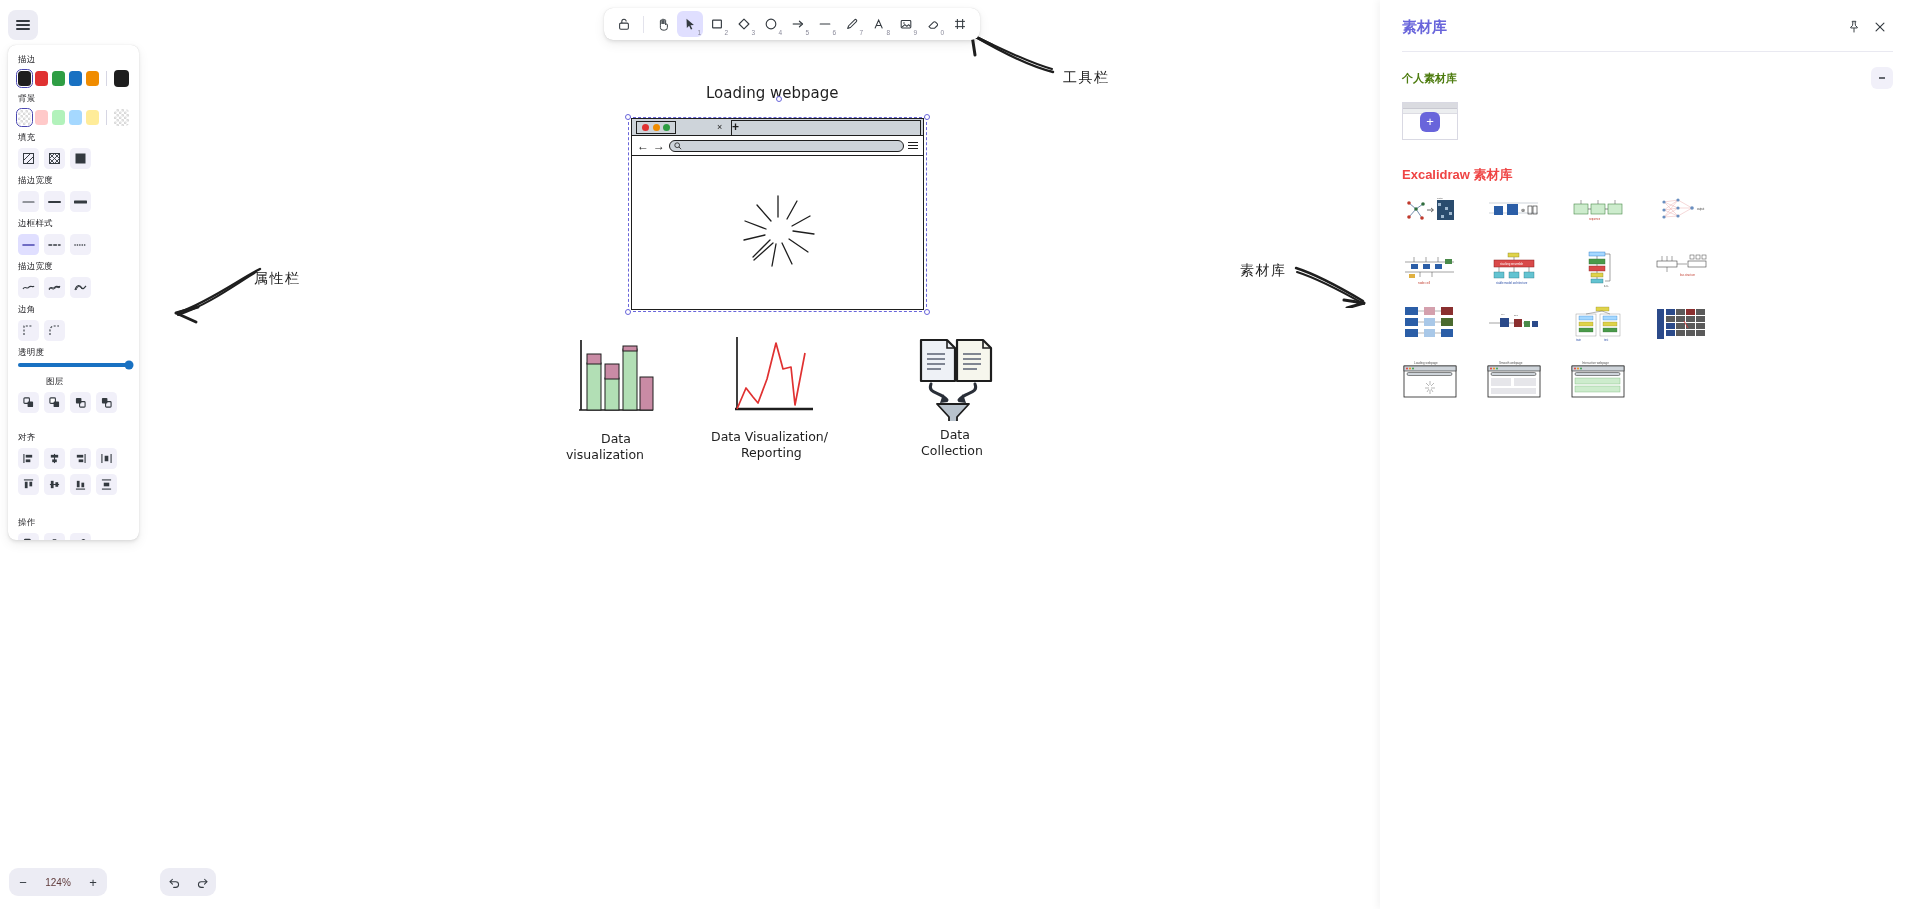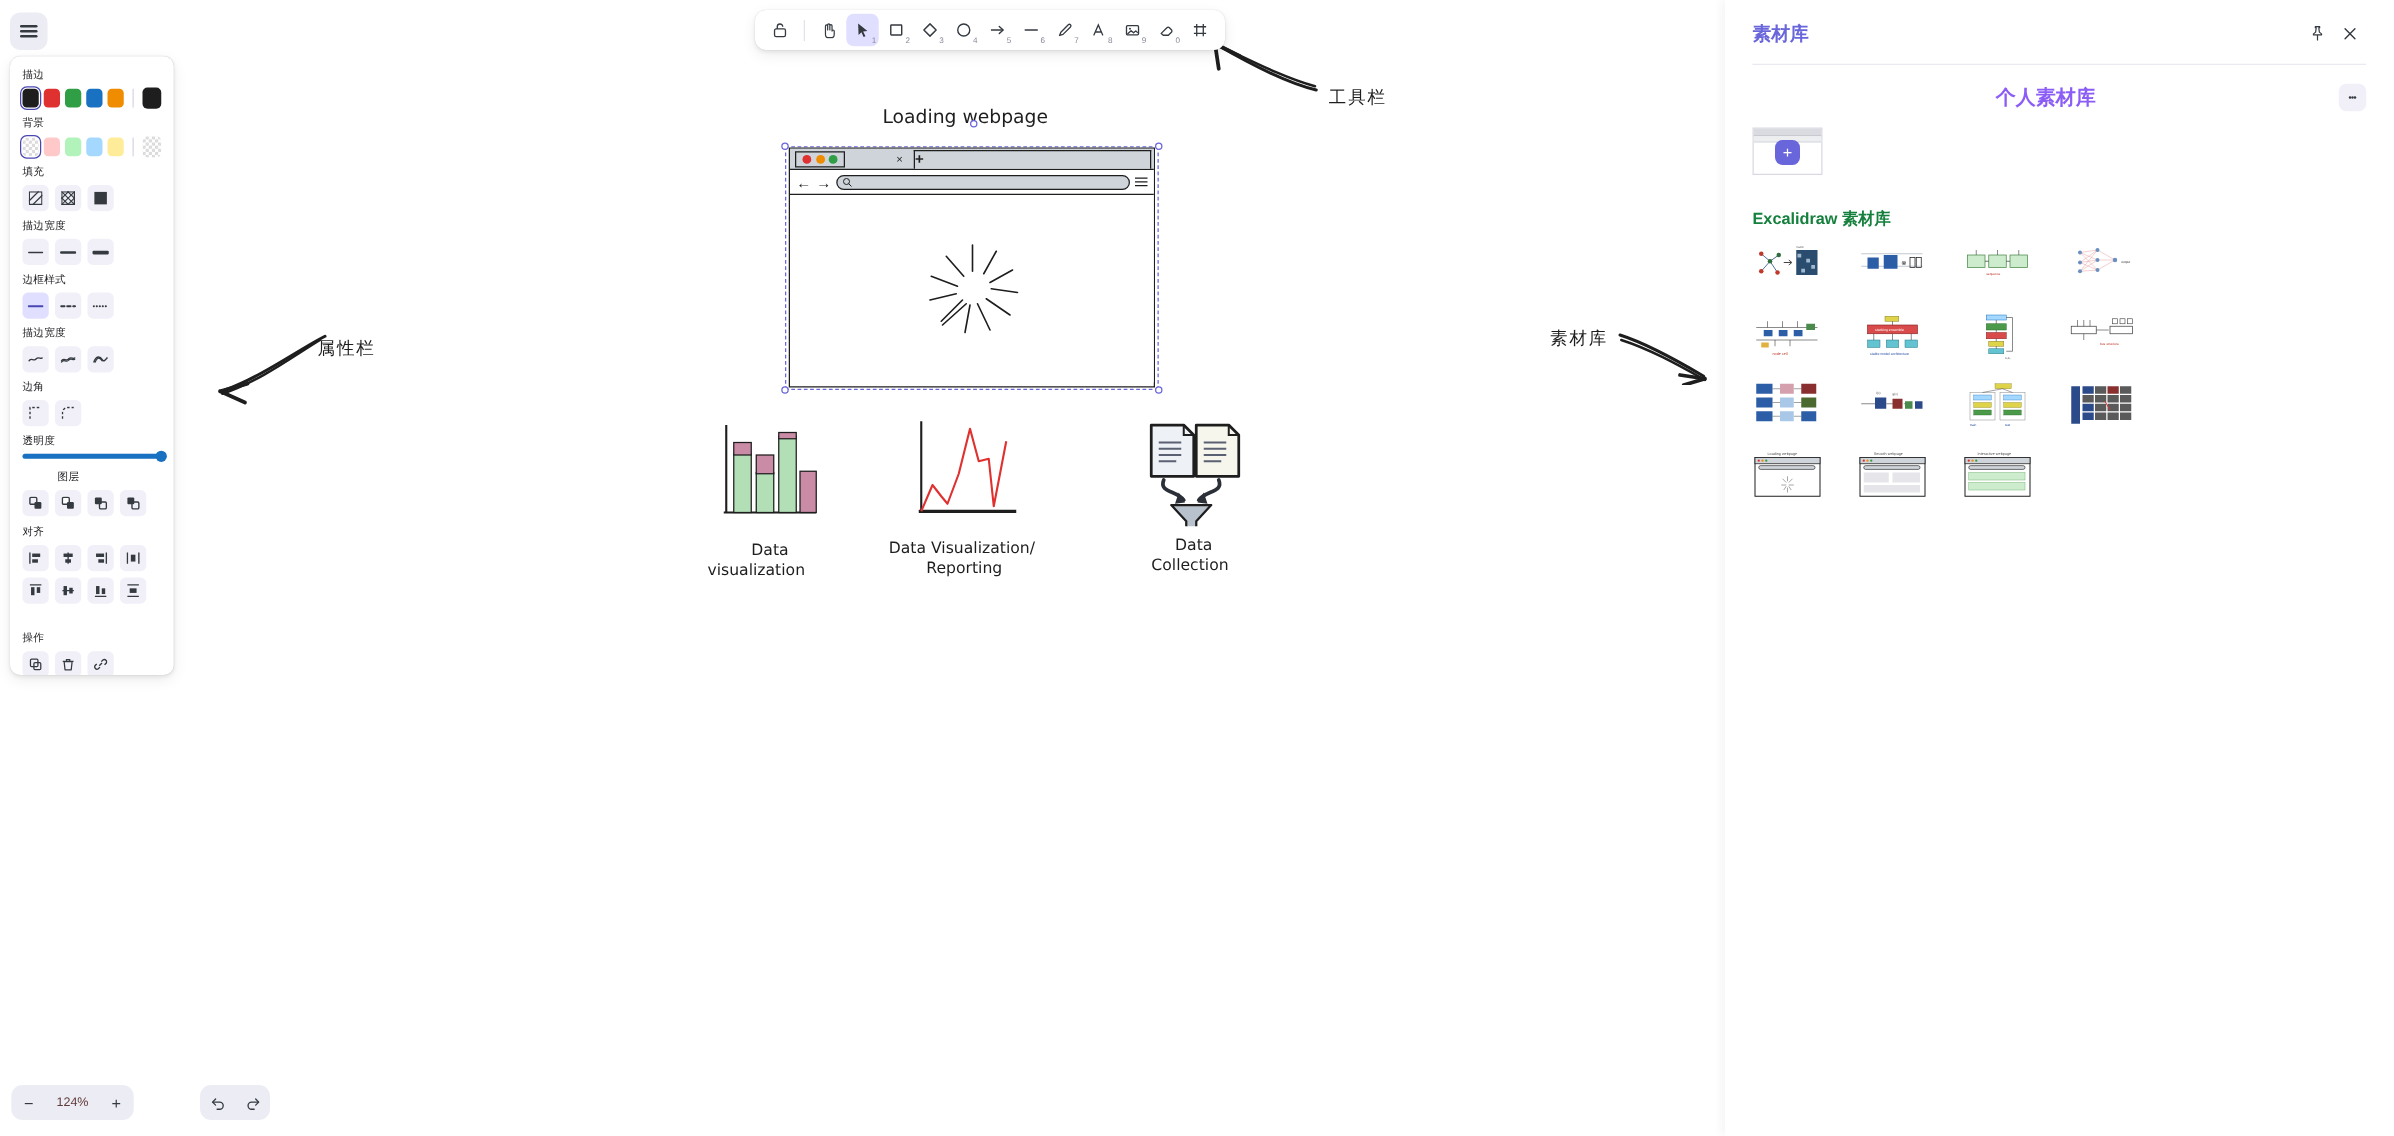"个人素材库" .lib-sub-title { color: #8b5cf6 -> #4d7c0f; font-size: 16px -> 11px; text-align: center -> none }
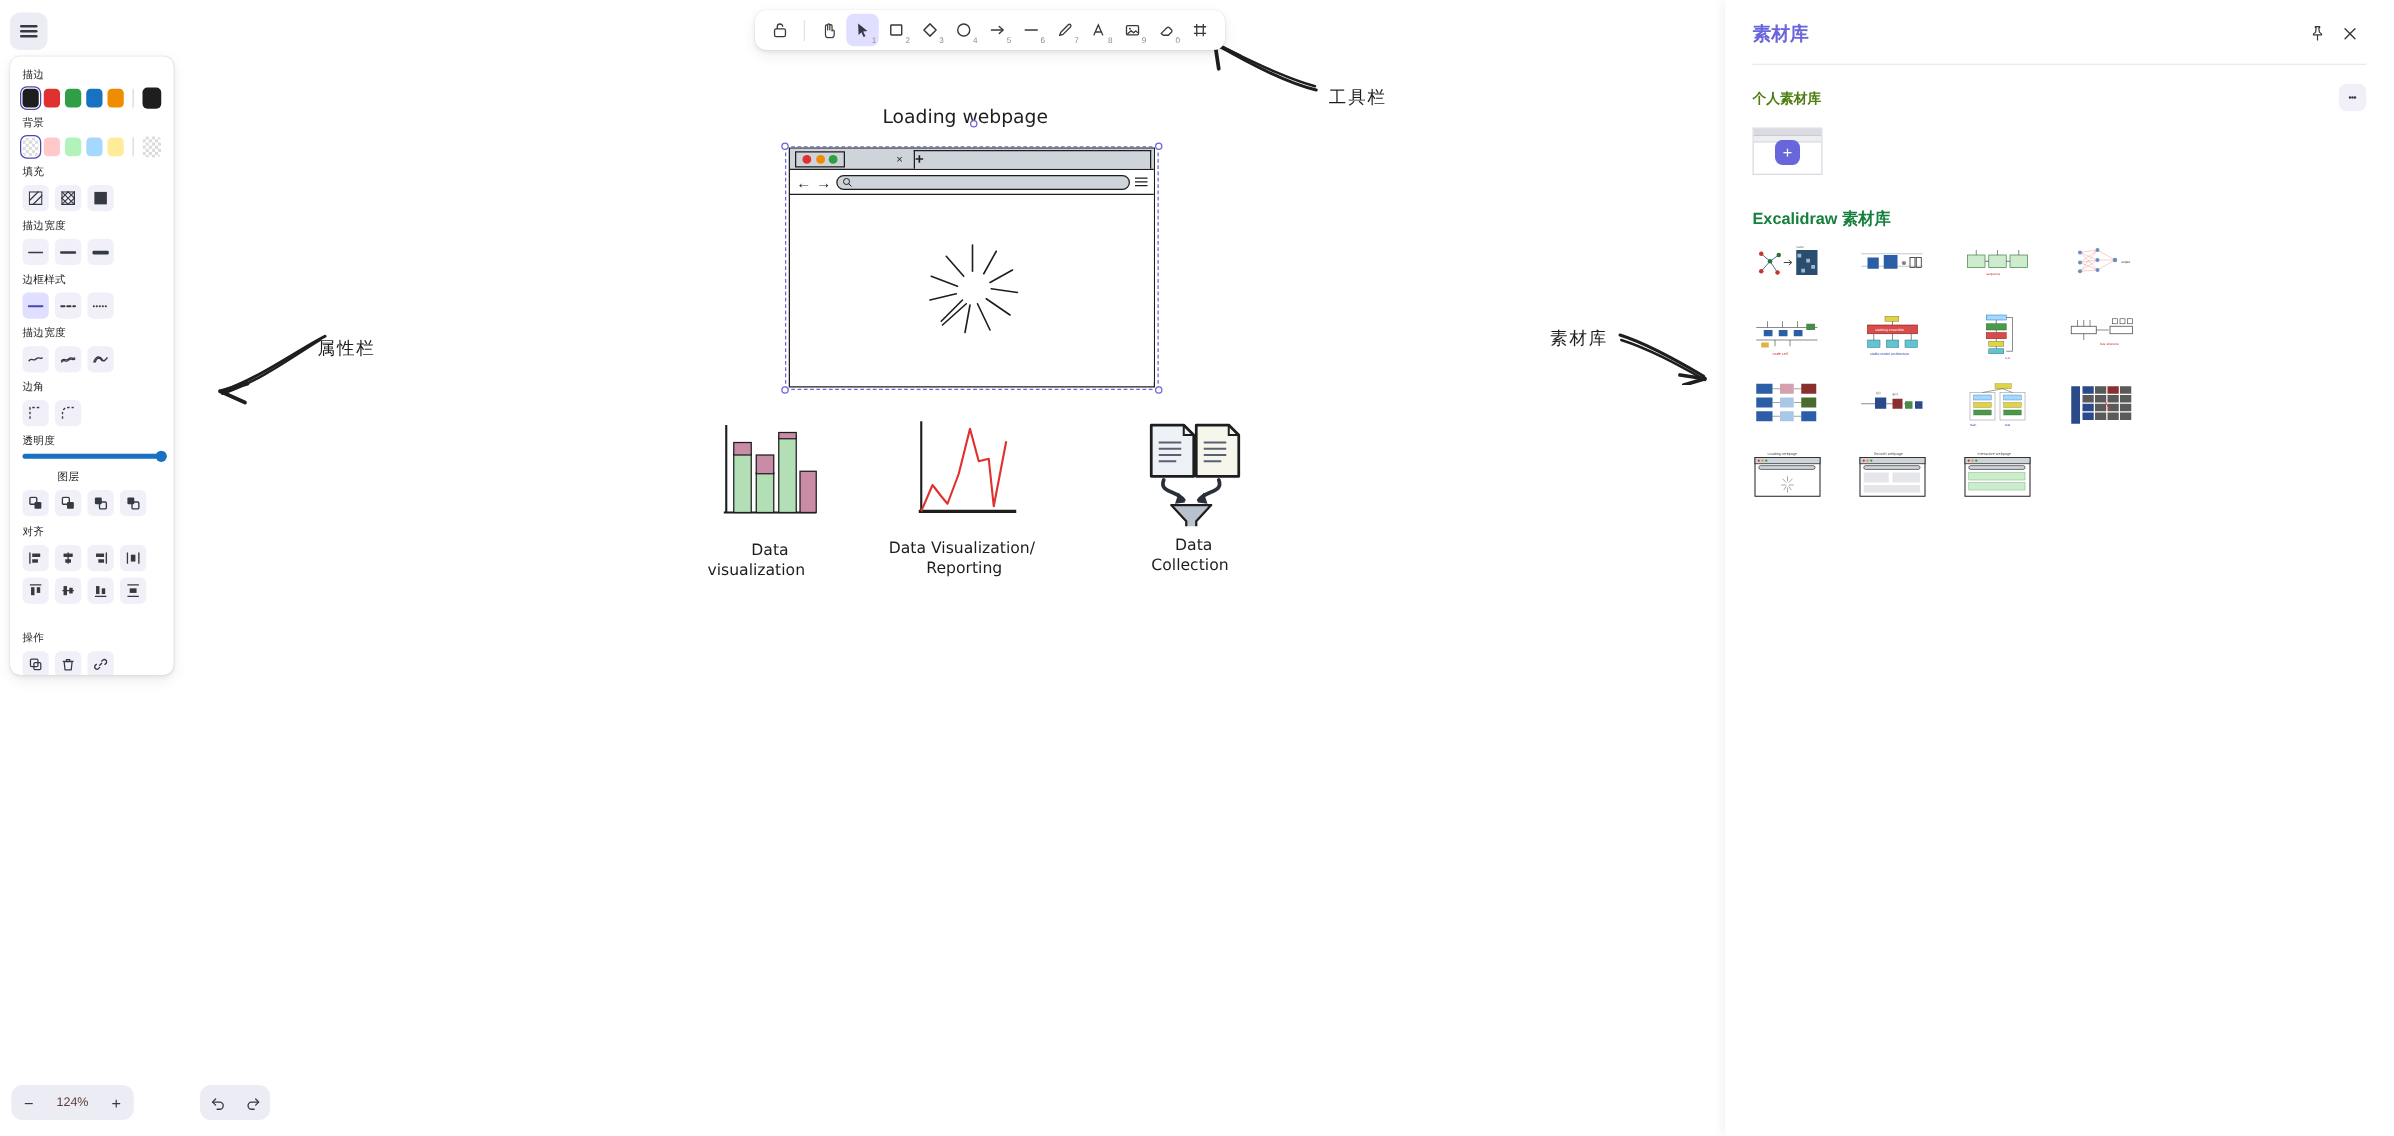"Excalidraw 素材库" .sec2-title { color: #15803d -> #ef4444 }
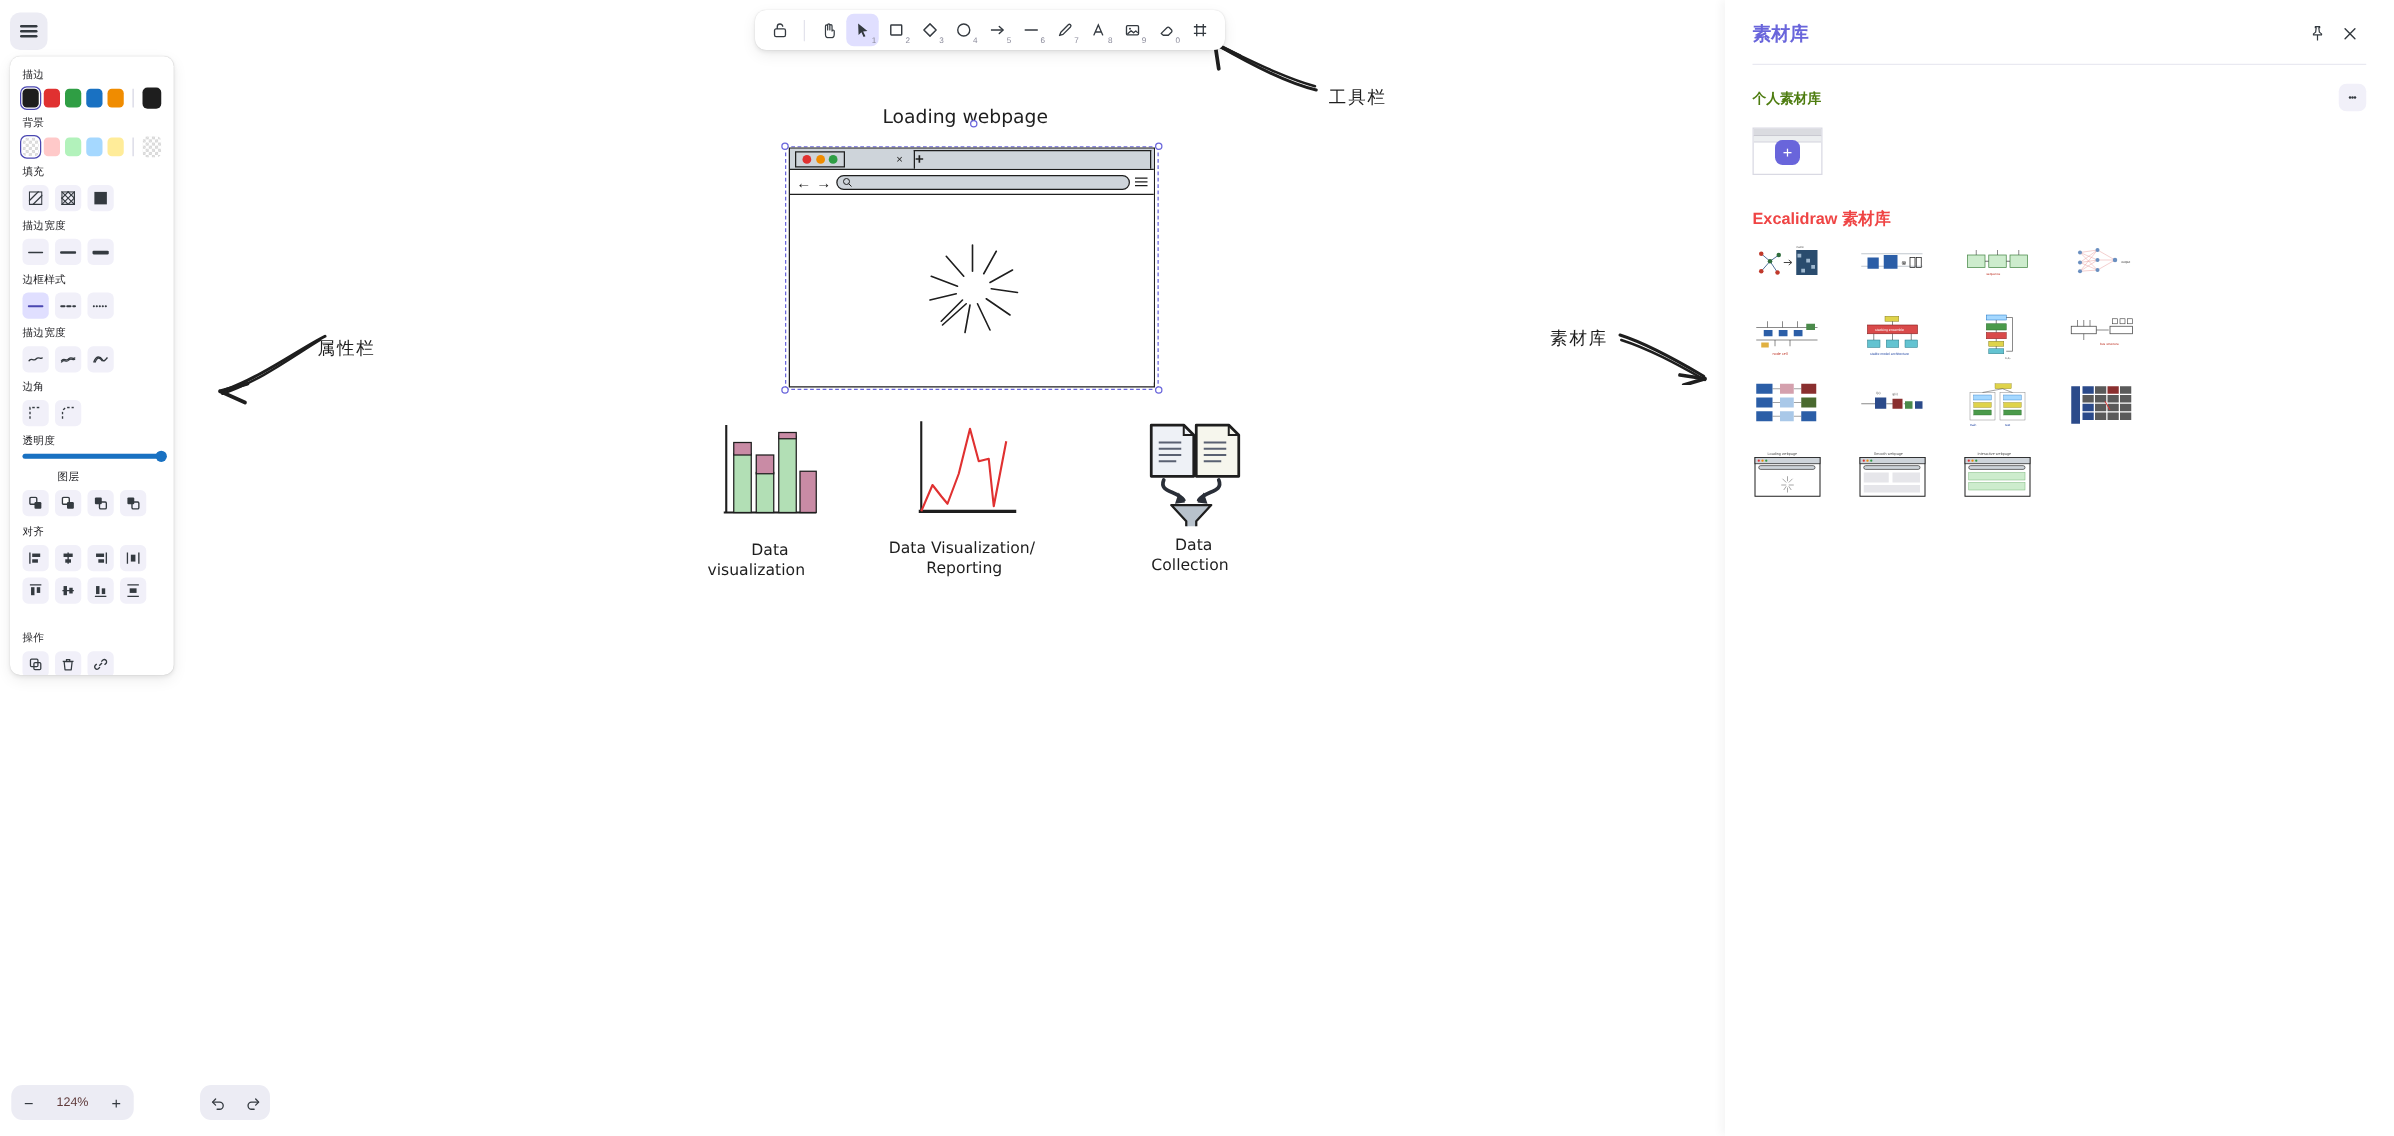"对齐" div.sec-label { margin-top: 7px -> 19px }
